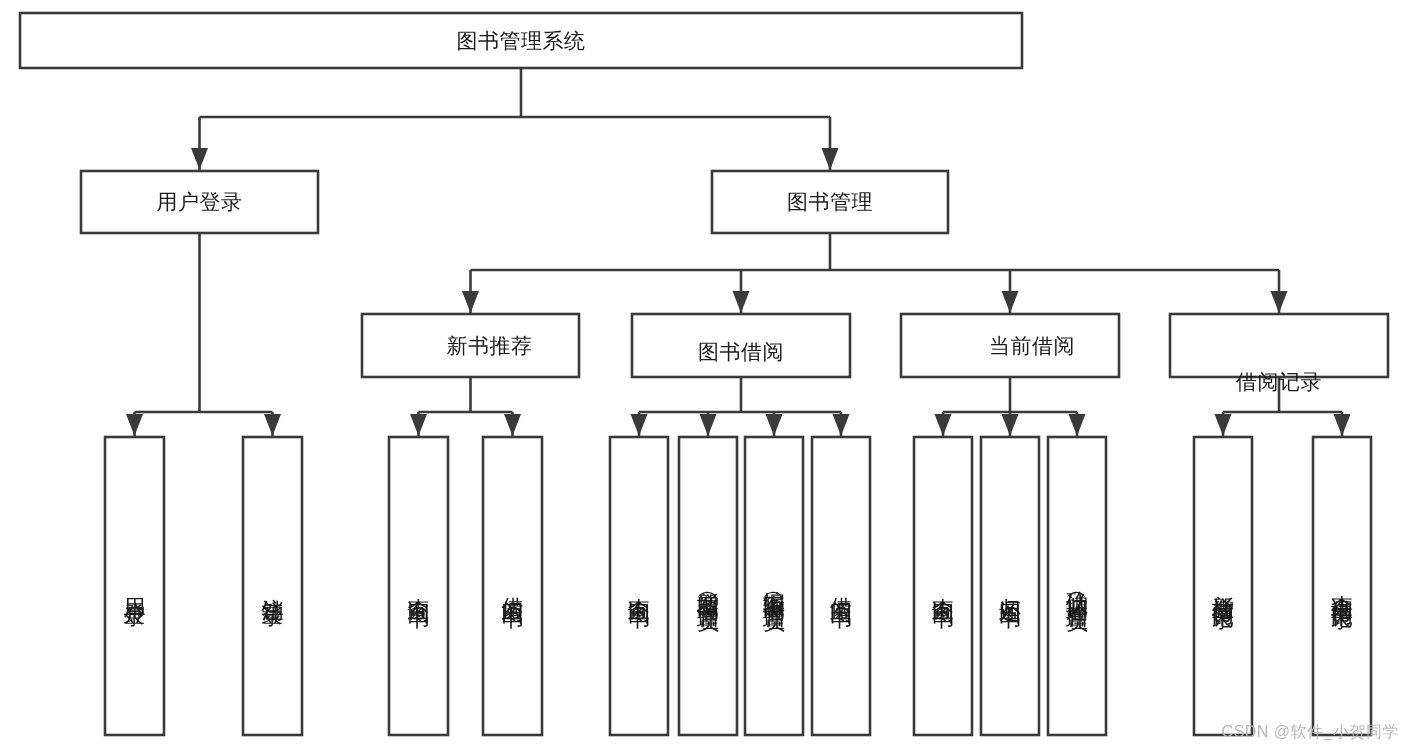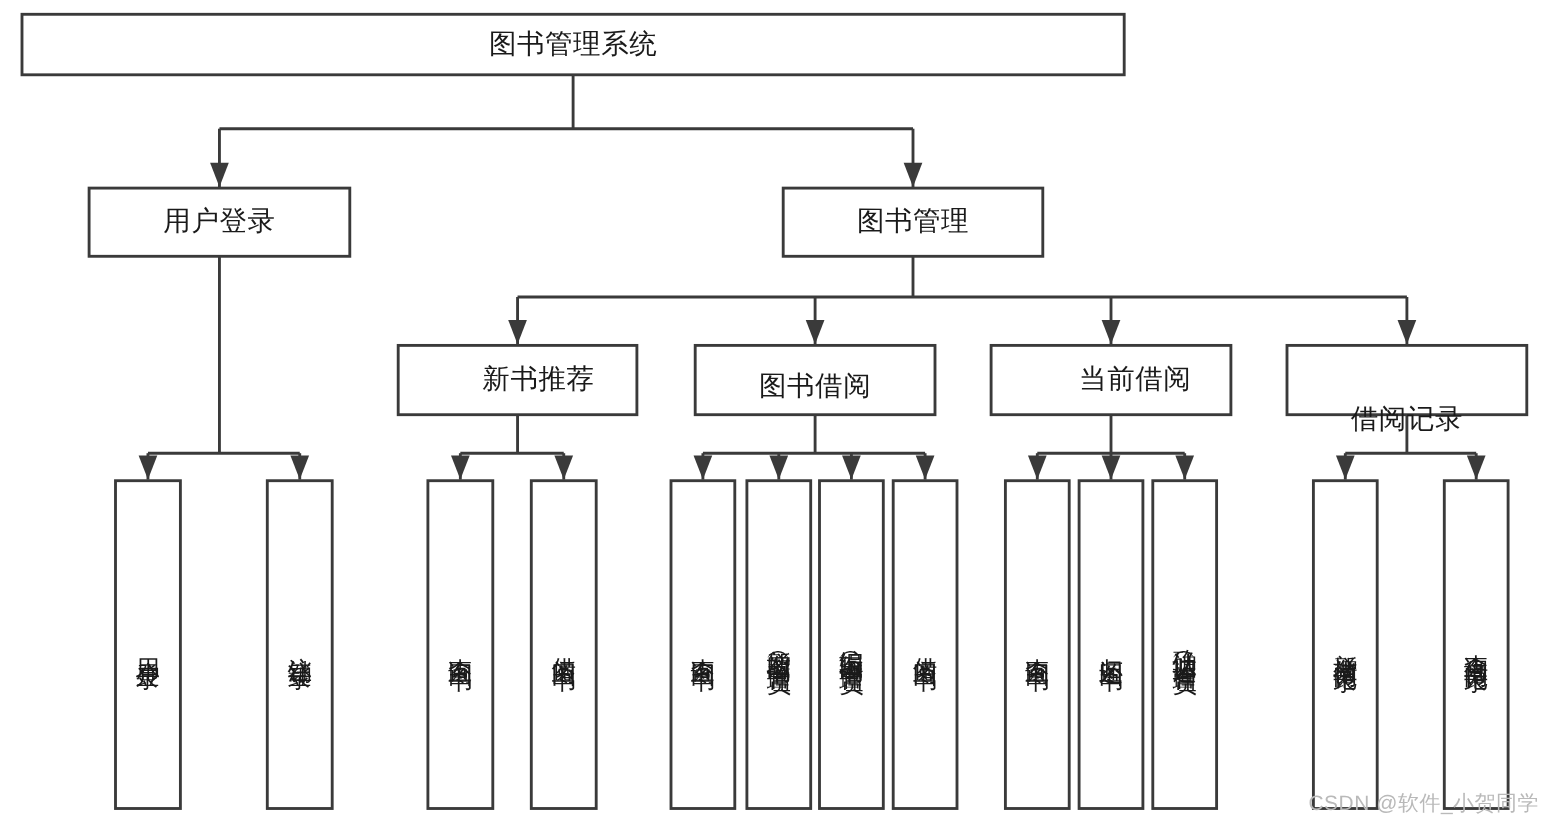"图书管理系统" .node-label.horizontal { font-size: 25px -> 21px }
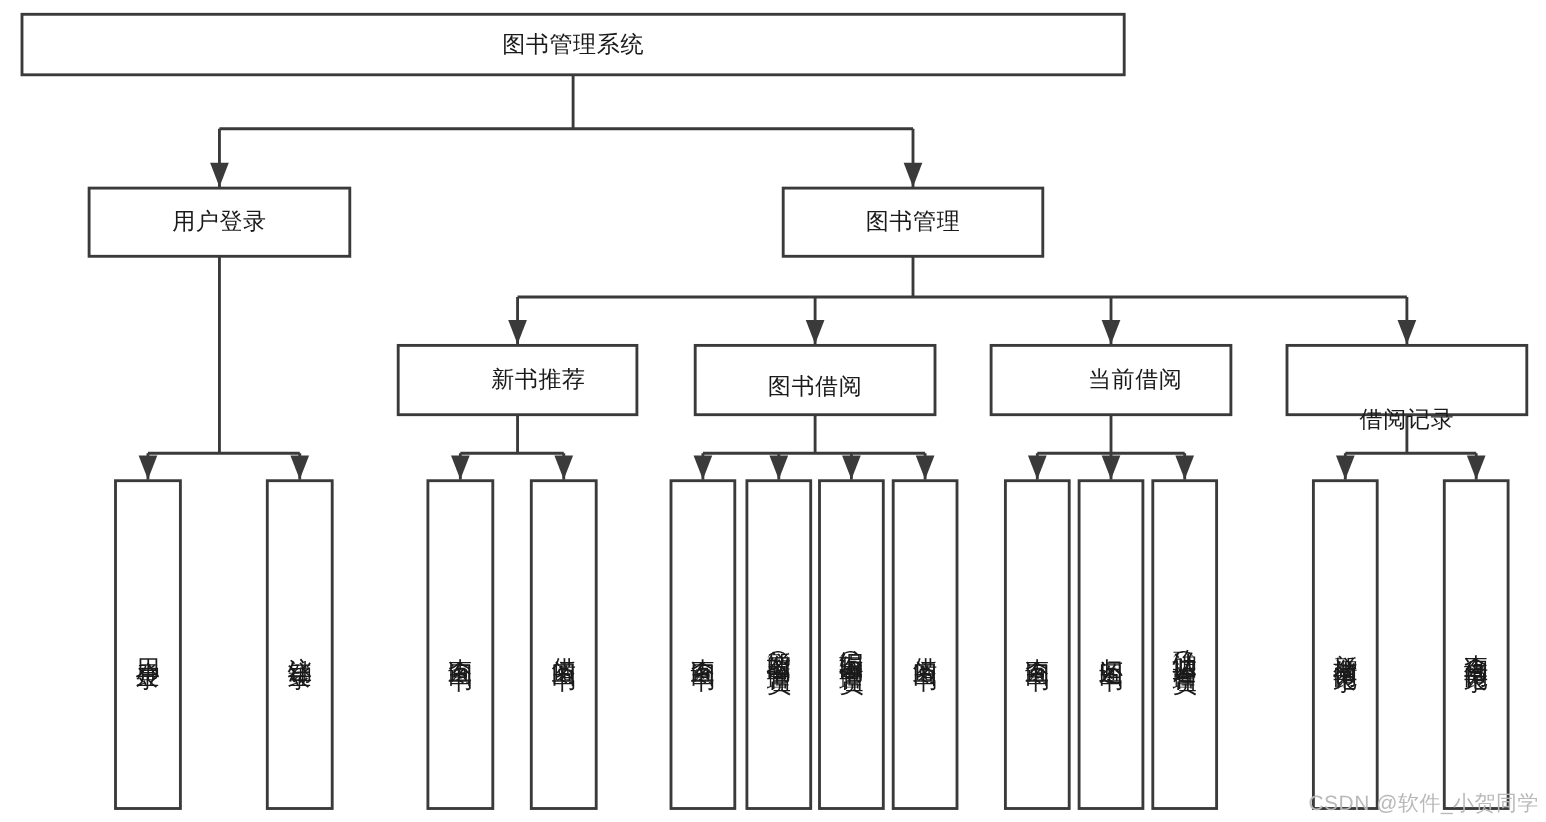"CSDN @软件_小贺同学" .watermark { font-size: 19px -> 16px }
